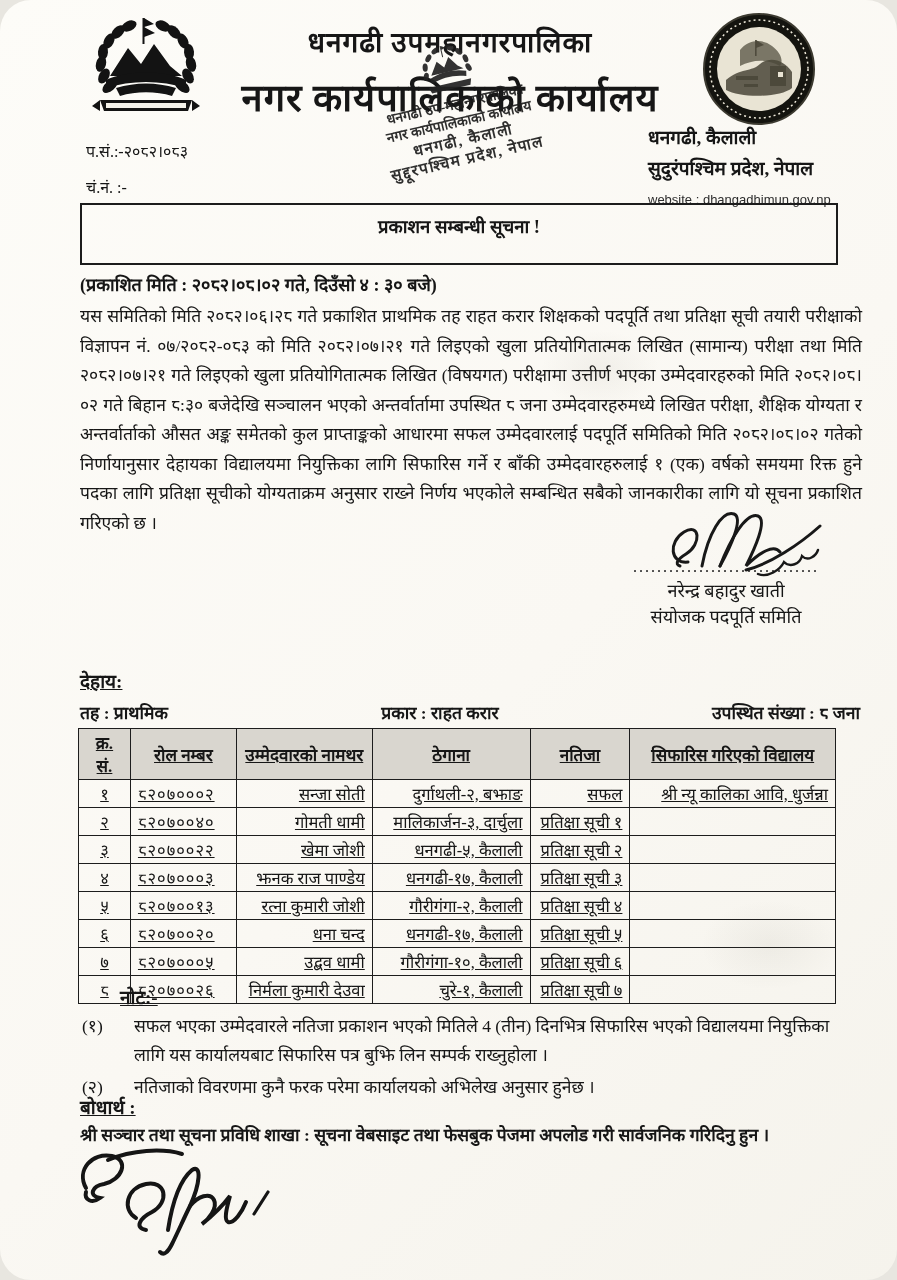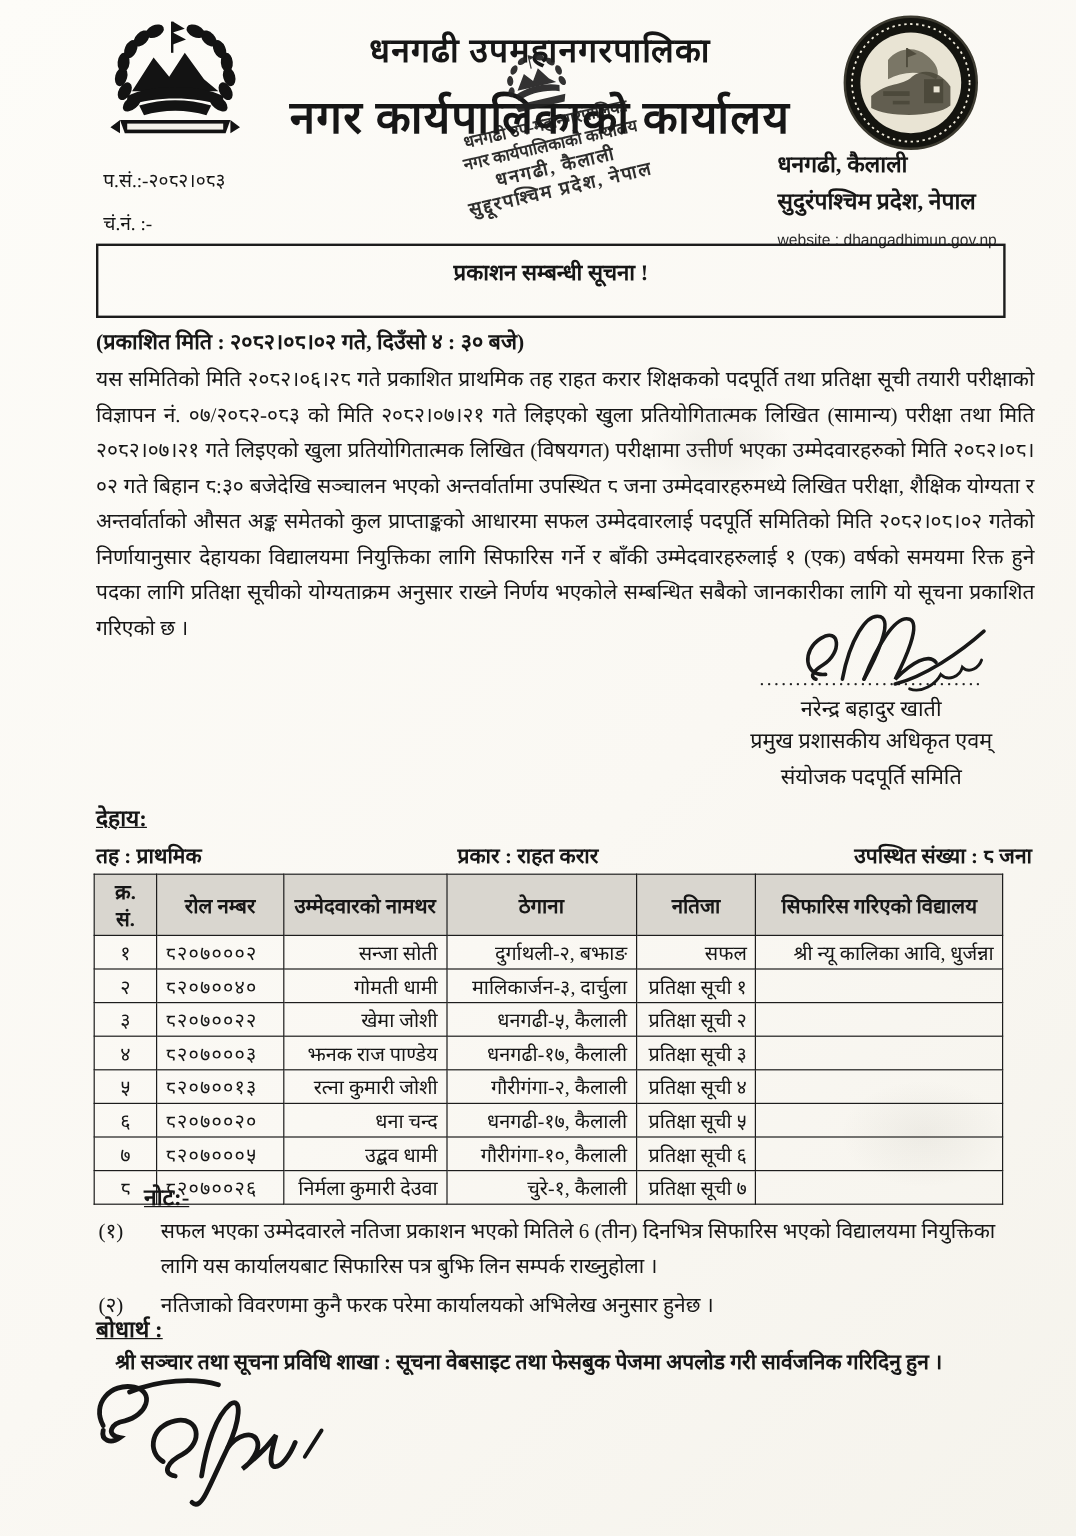"धनगढी उपमहानगरपालिका" .page { border-radius: none -> 31px }
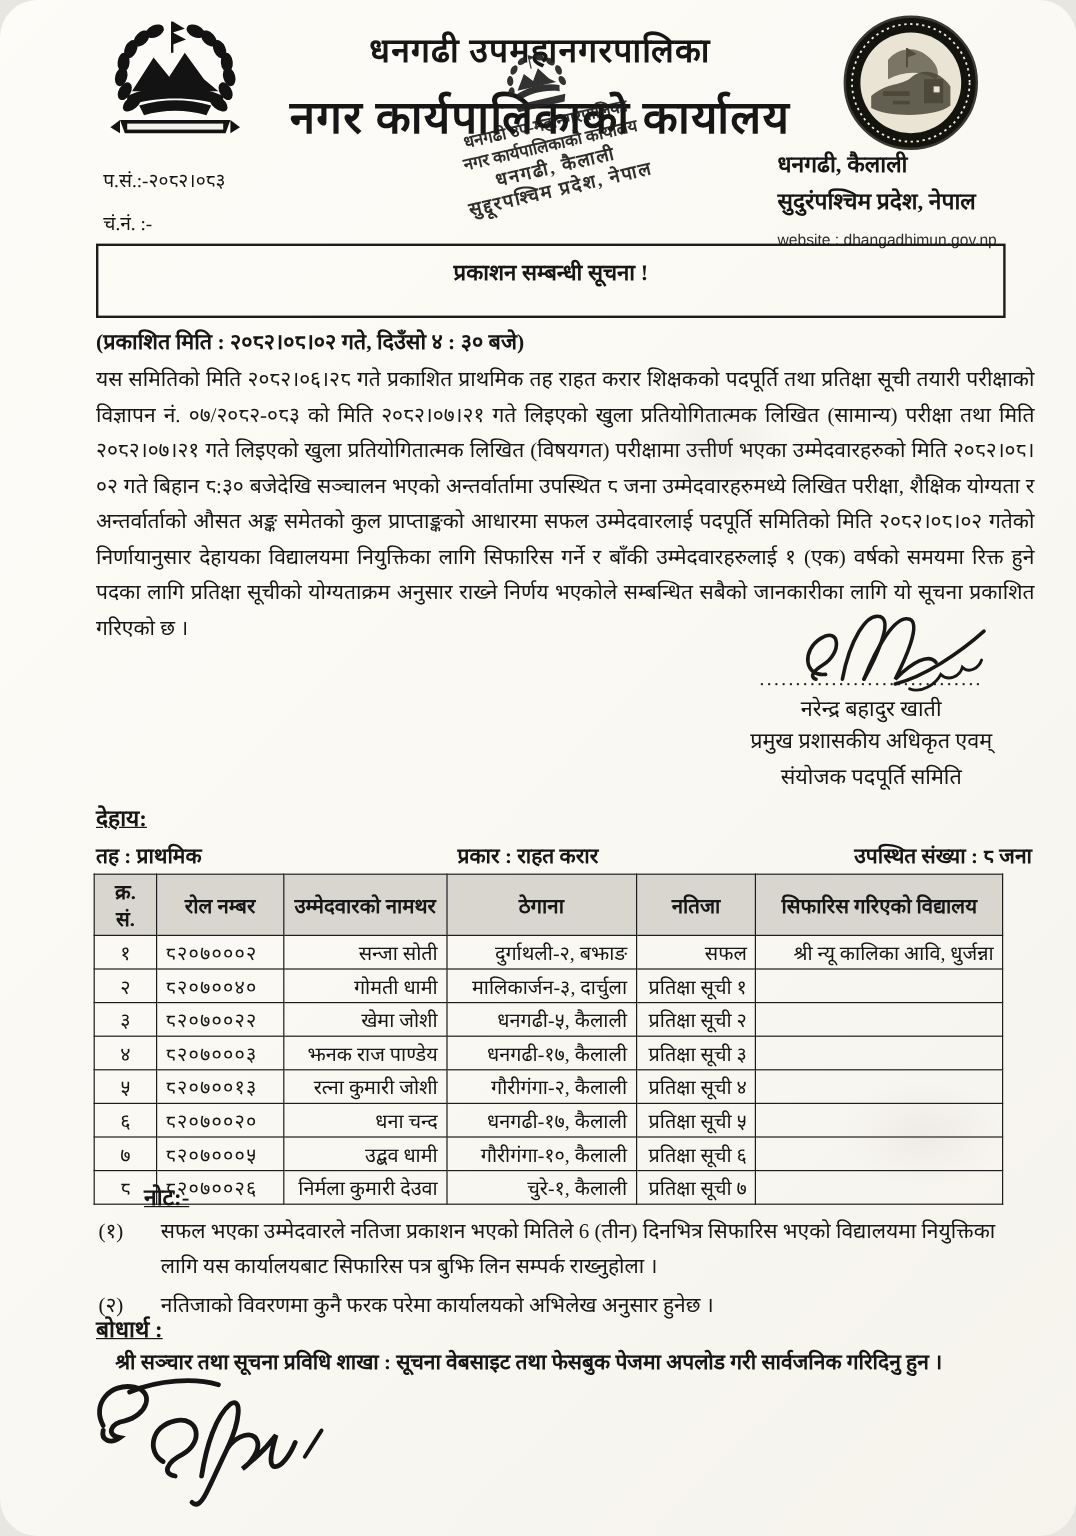"प्रमुख प्रशासकीय अधिकृत एवम्" div.sig-title { html: <div>प्रमुख प्रशासकीय अधिकृत एवम्</div> -> none }
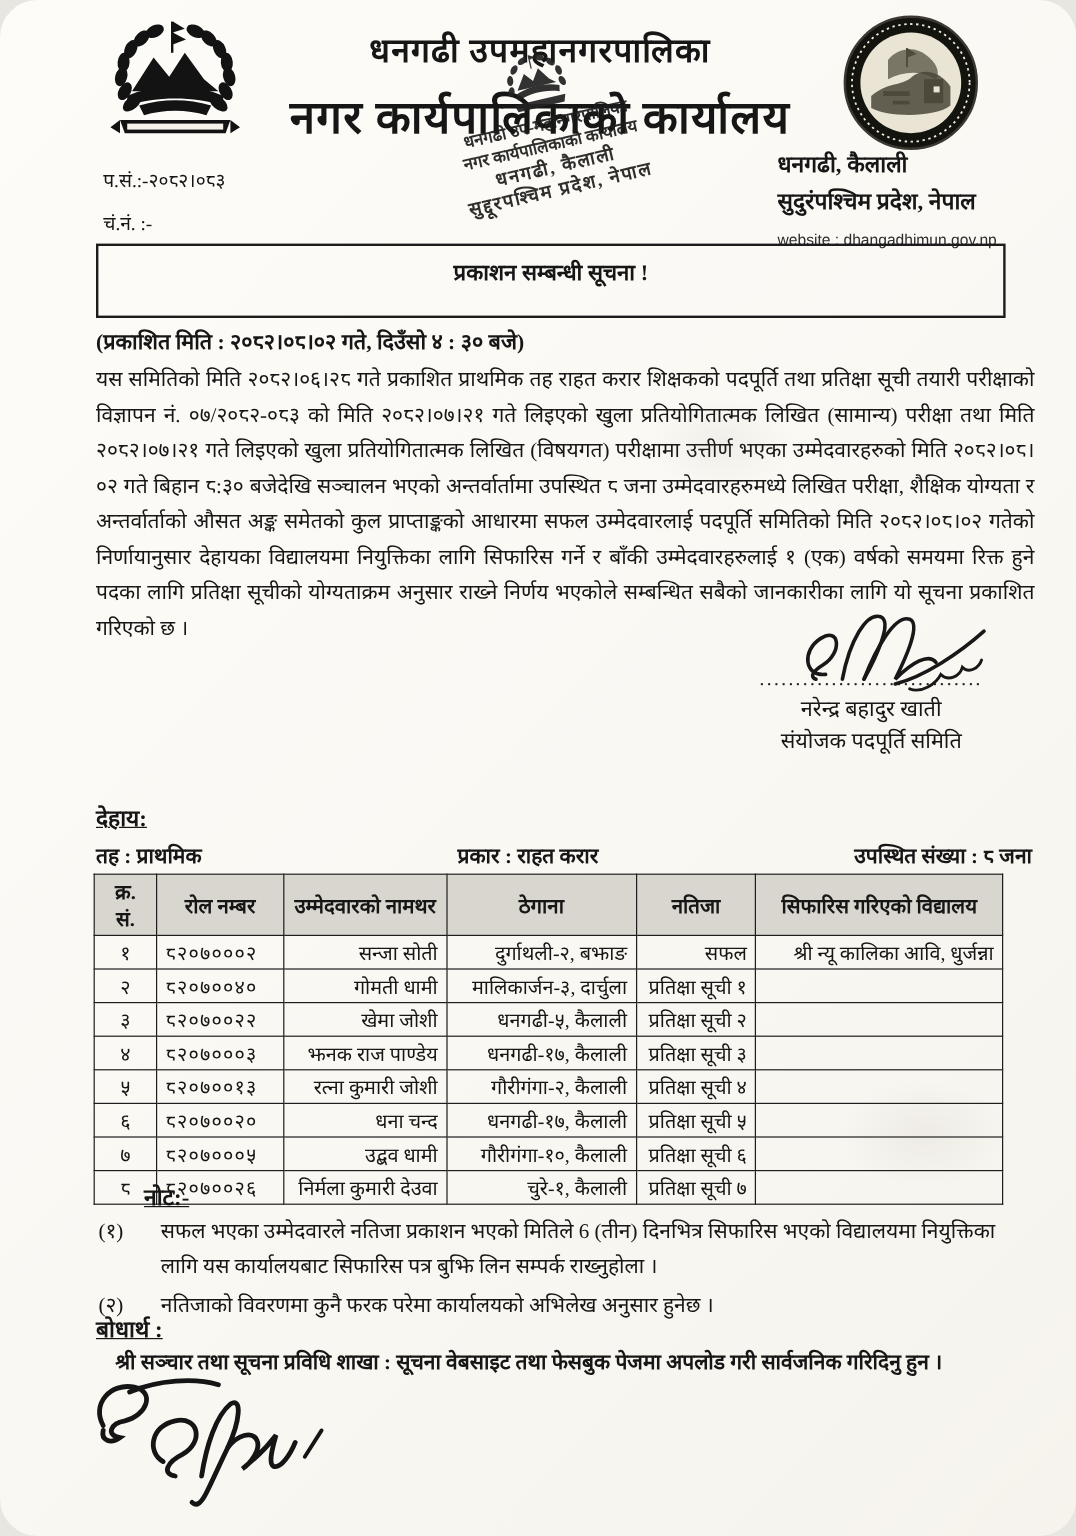"क्र. सं." table.results { text-decoration: none -> underline }
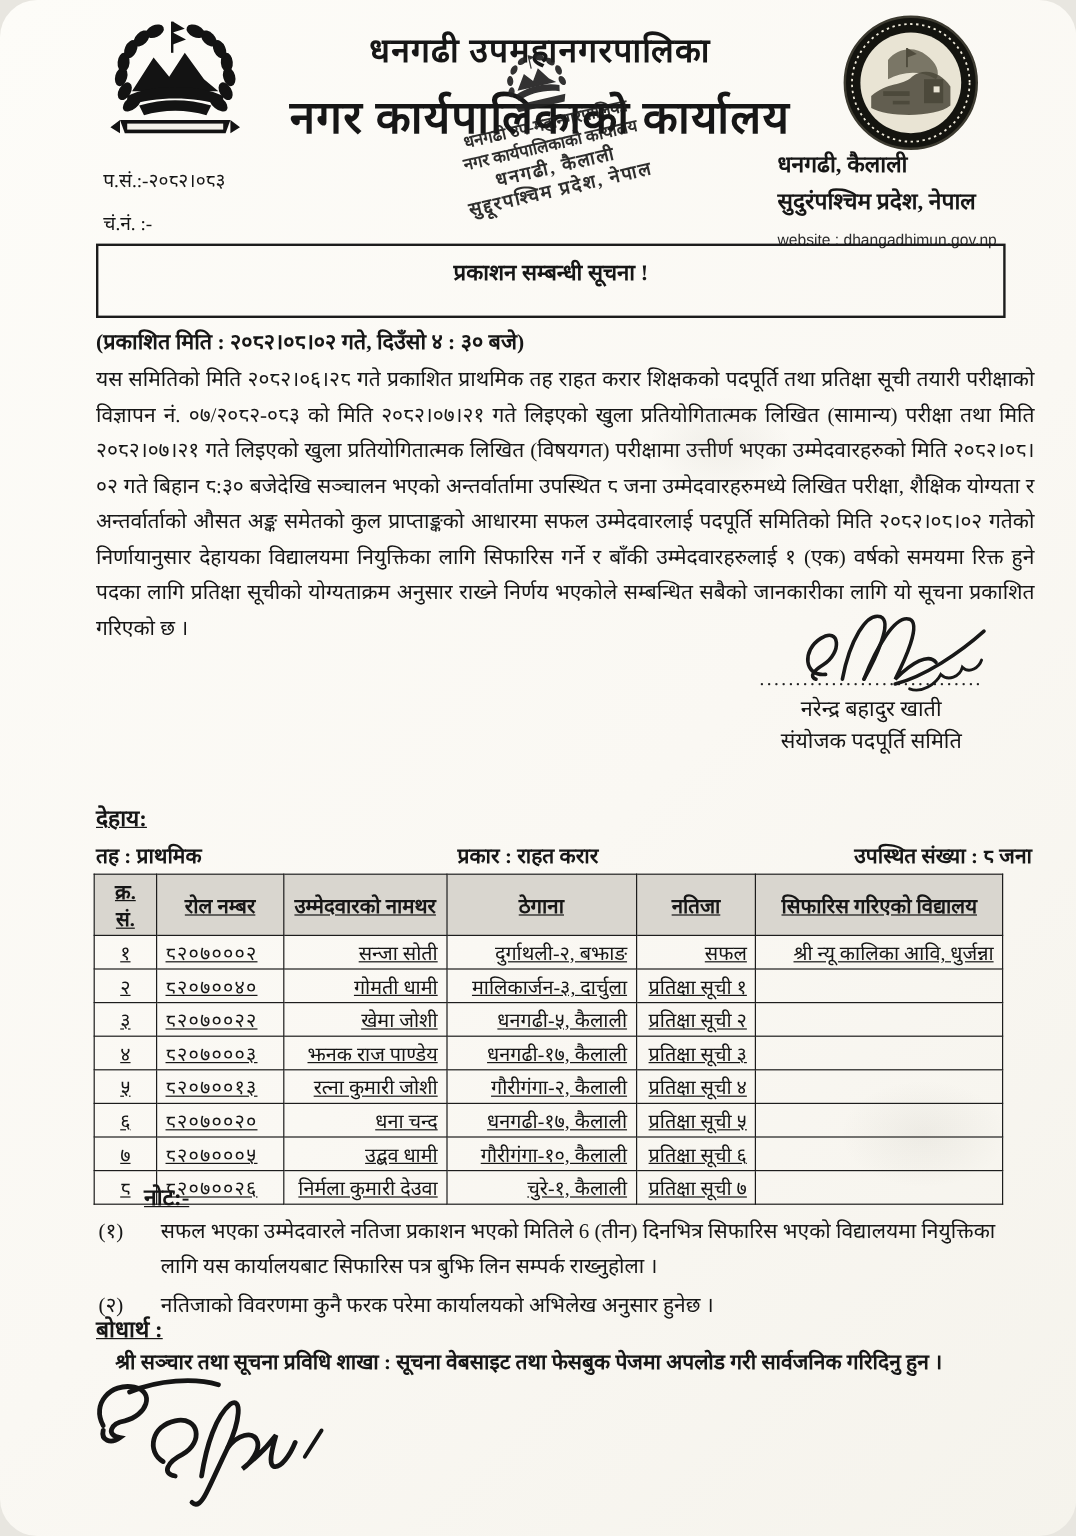"सफल भएका उम्मेदवारले नतिजा प्रकाशन" span { text: 6 -> 4 }
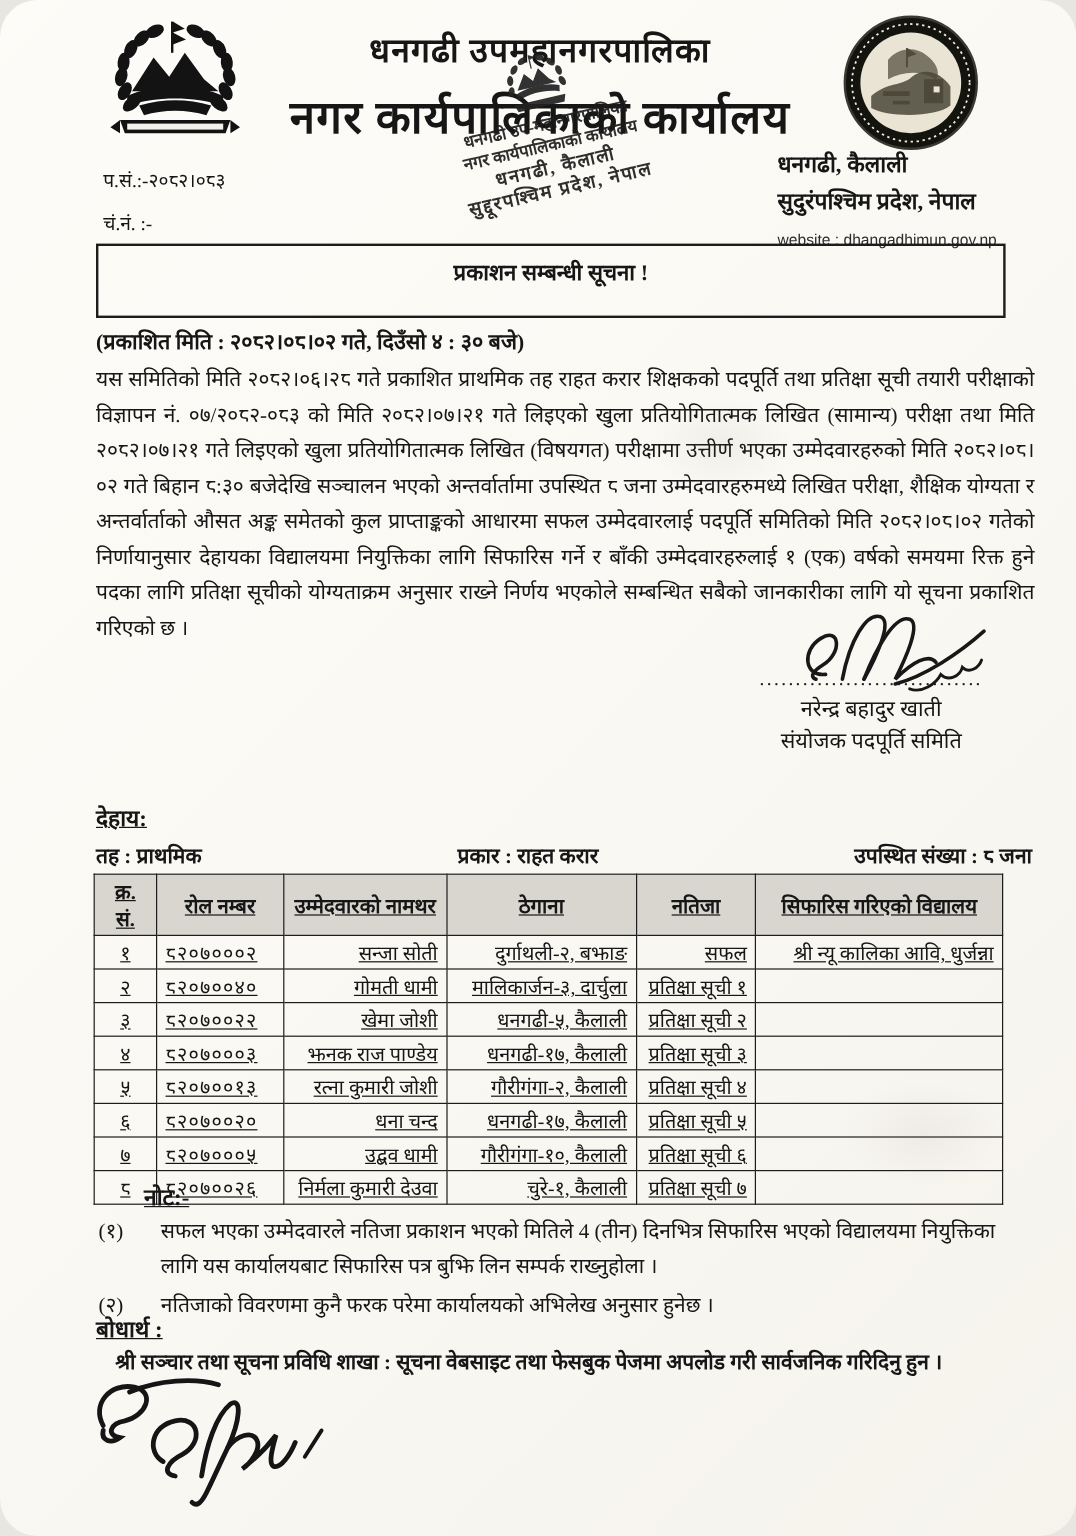"श्री सञ्चार तथा सूचना प्रविधि" .cc-line { left: 96px -> 80px }
